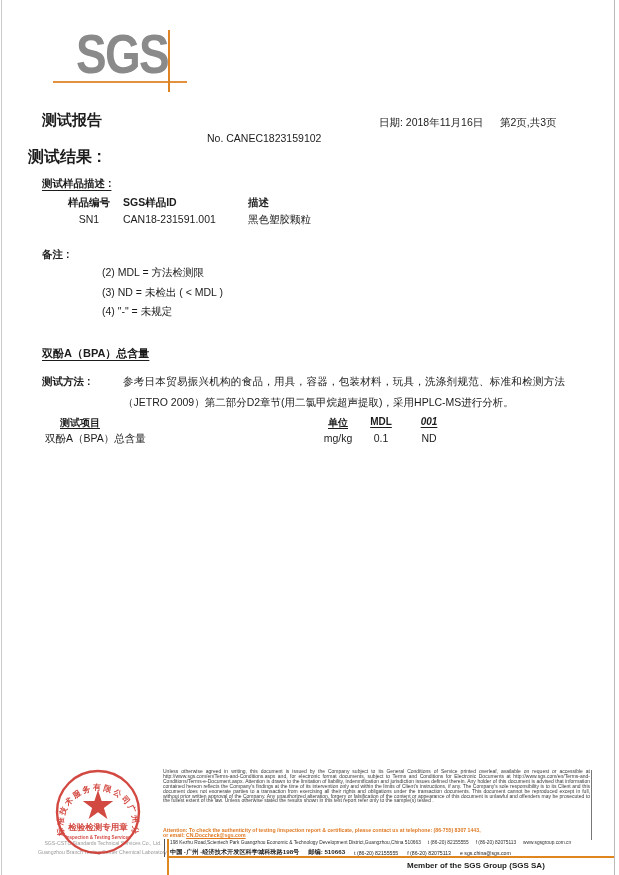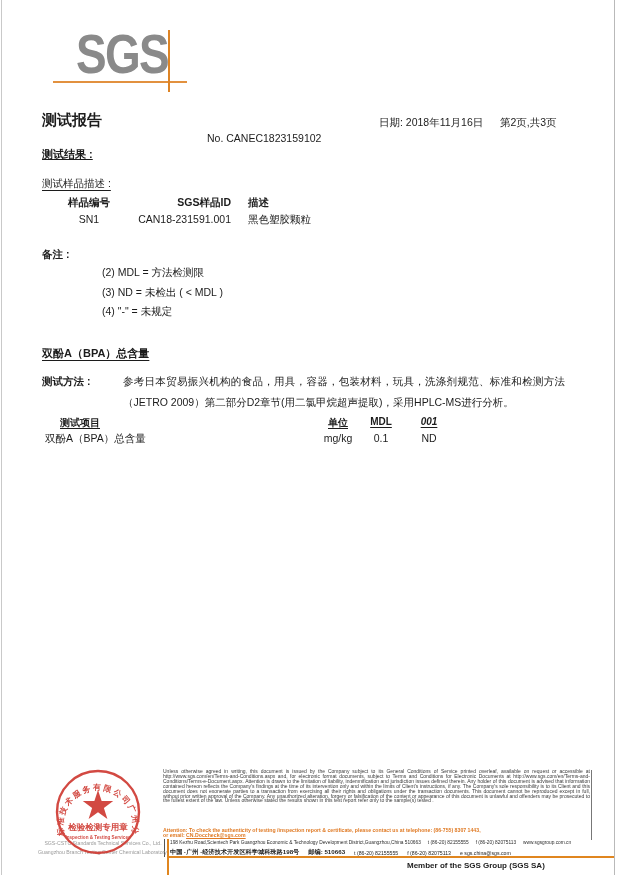"测试结果 :" .results-label { font-size: 11px -> 16px; left: 42px -> 28px; text-decoration: underline -> none }
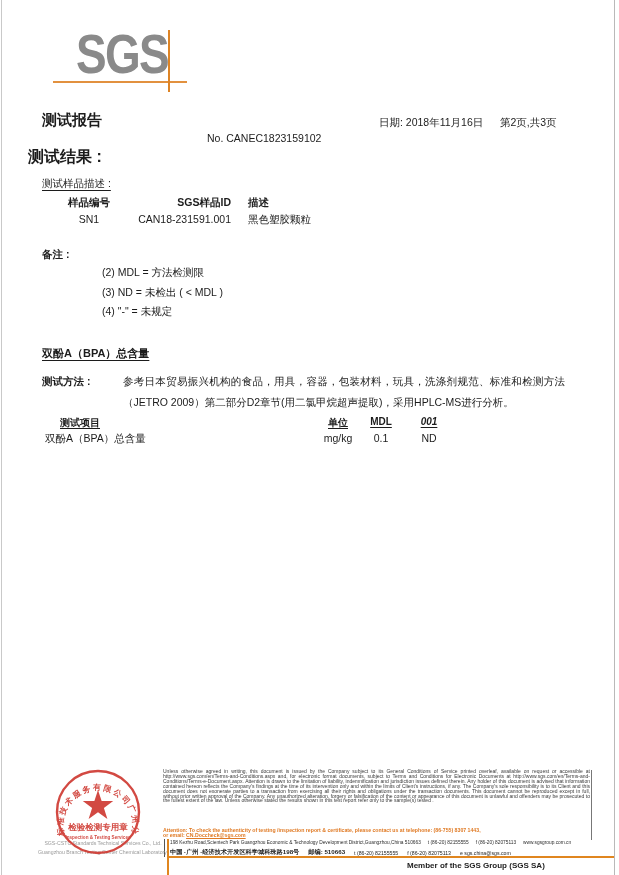"测试样品描述 :" .sample-heading { font-weight: normal -> bold }
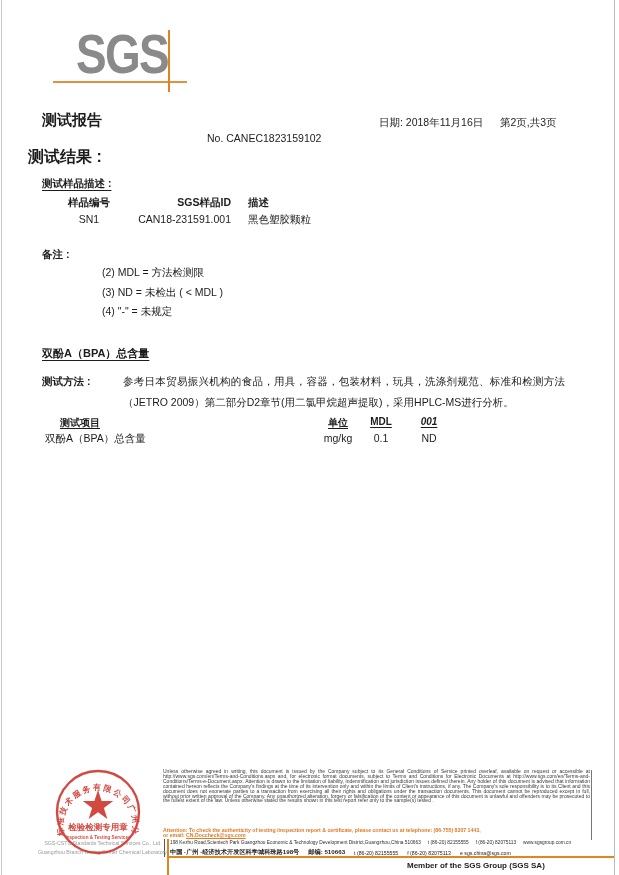"SGS样品ID" .st-c2 { text-align: right -> left }
